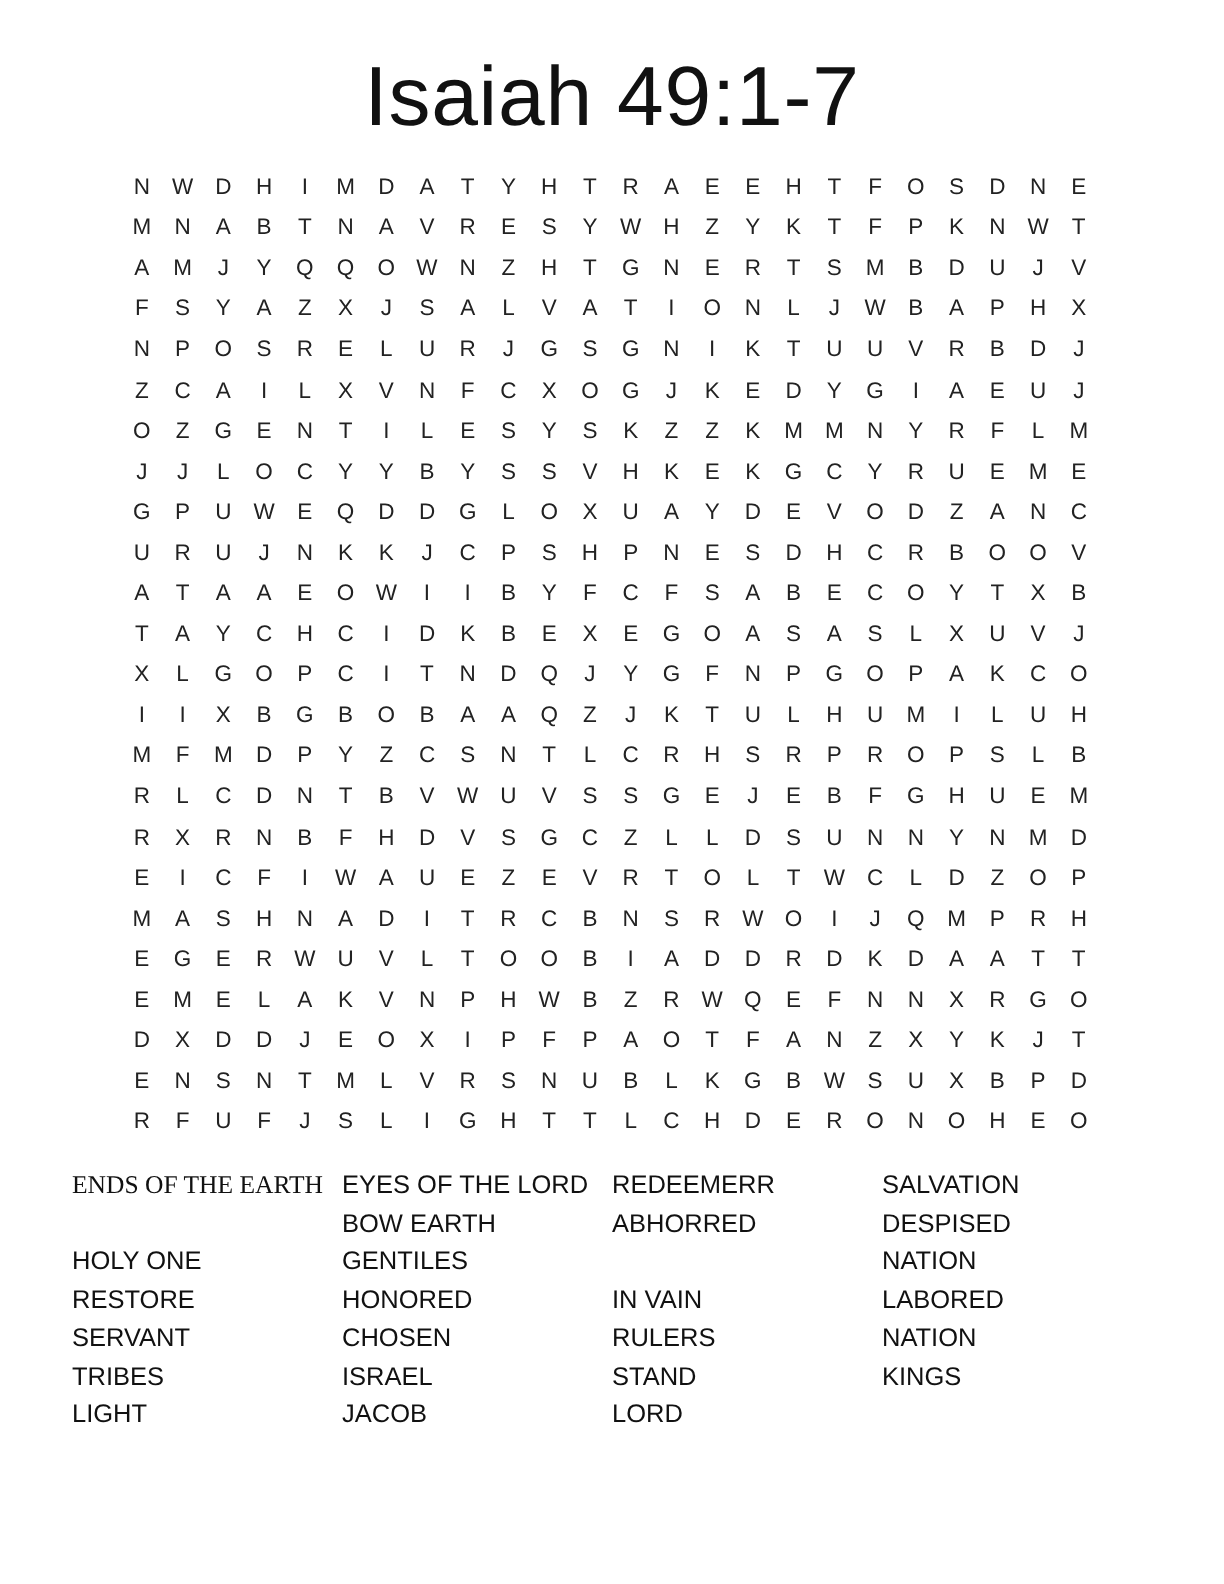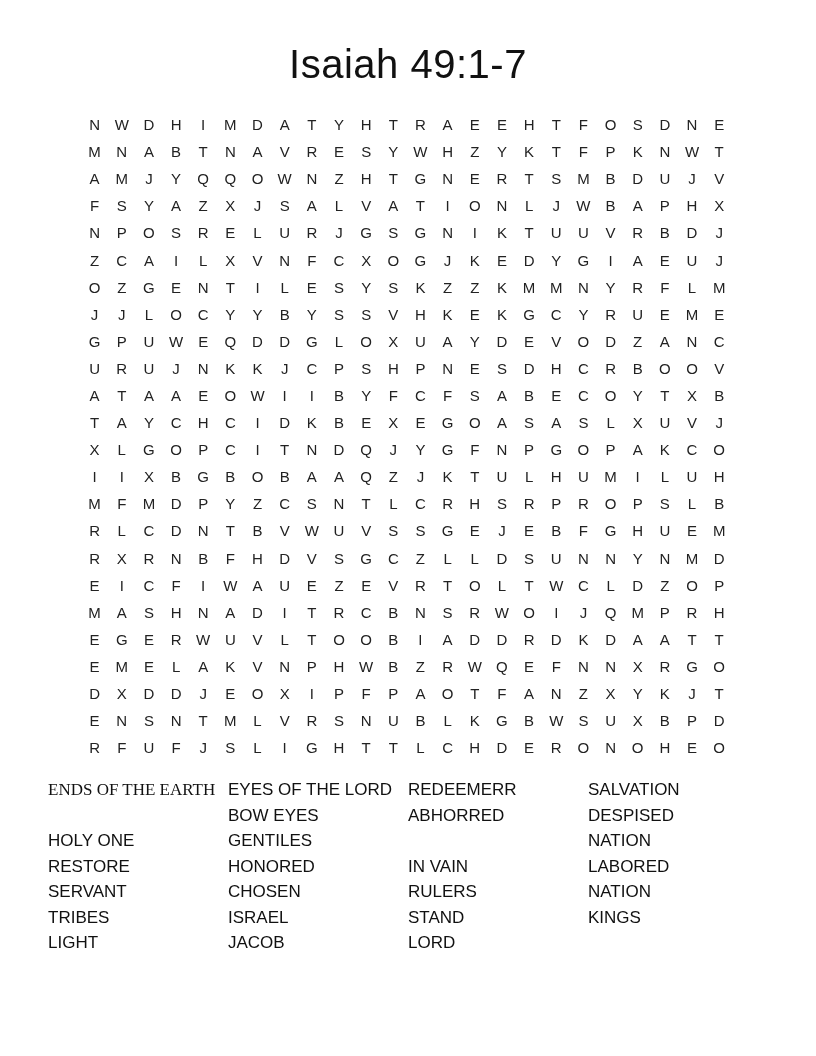"Isaiah 49:1-7" .title { font-size: 40px -> 56px }
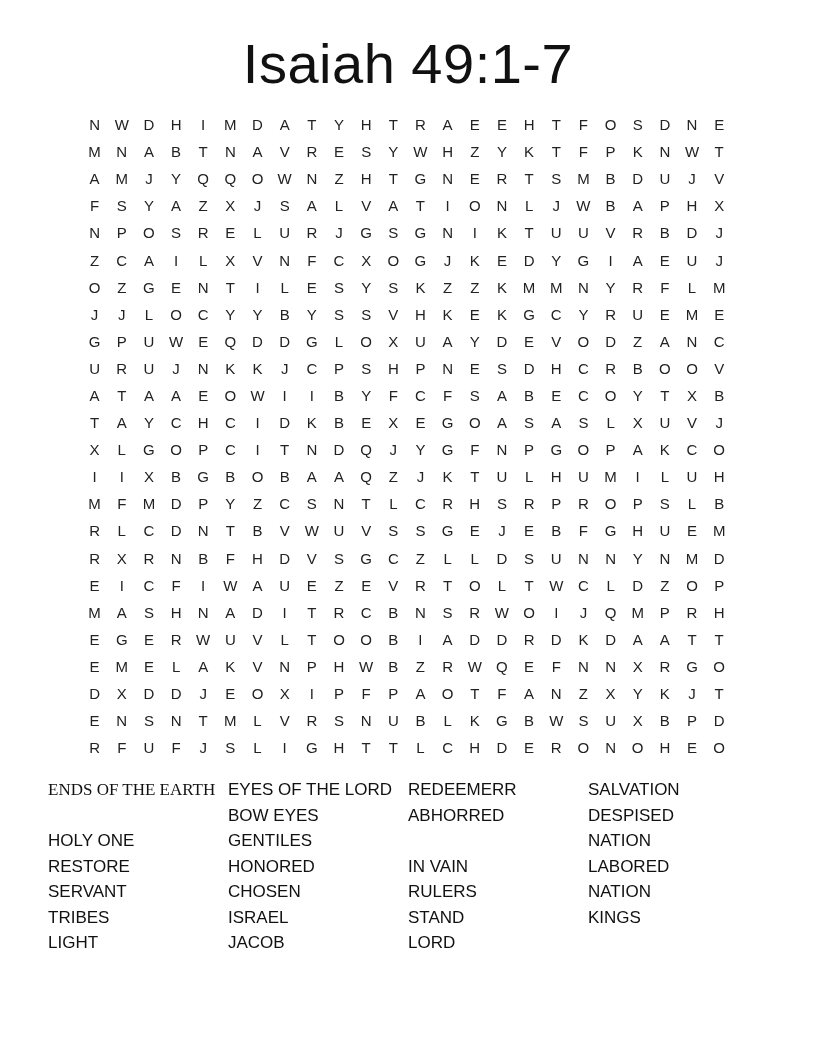"BOW EYES" div.word { text: EYES -> EARTH }
